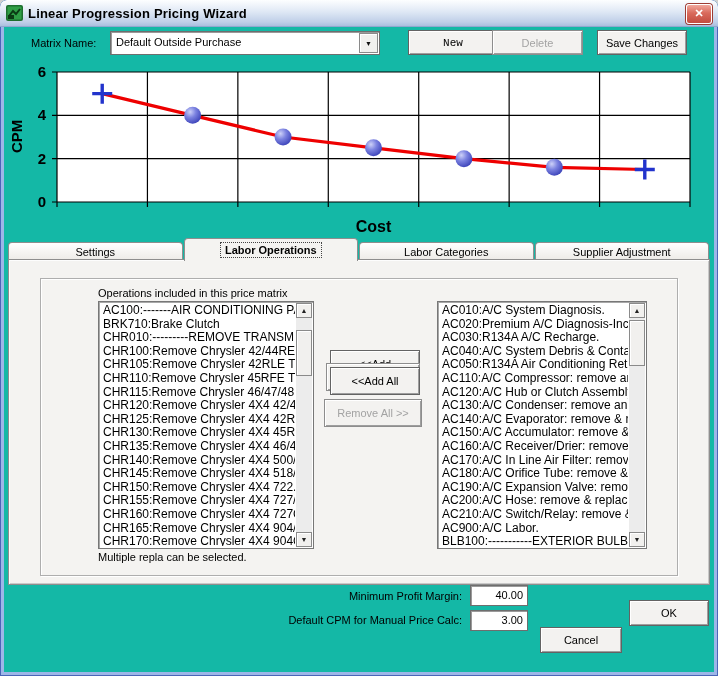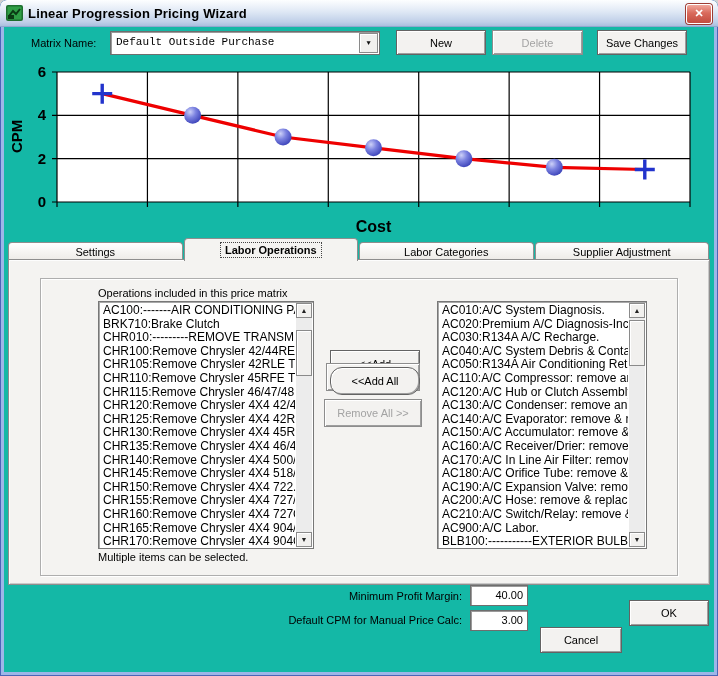"Default Outside Purchase" .combo { font-family: Liberation Mono, monospace -> none }
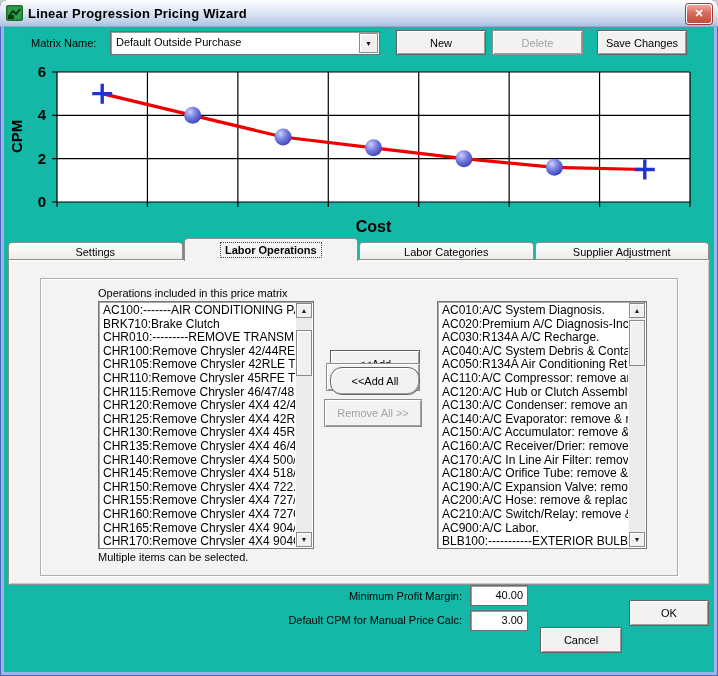"New" div.btn { font-family: none -> Liberation Mono, monospace; left: 396px -> 408px }
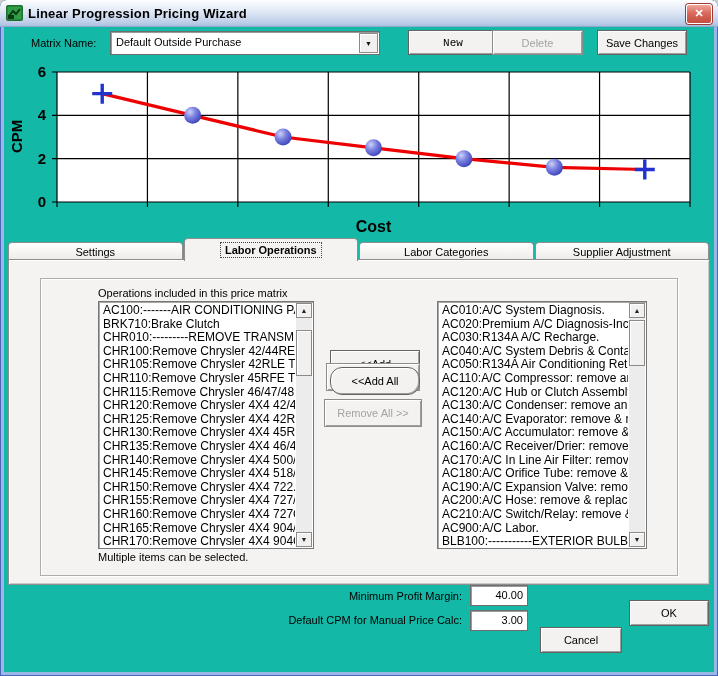"<<Add All" div.btn { border-radius: 12px -> none }
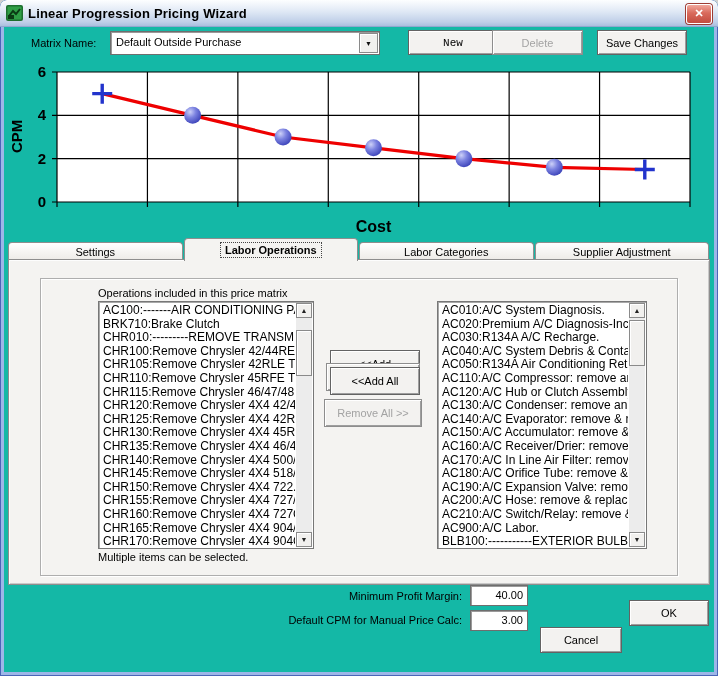"Multiple items can be selected." div.lbl { text: items -> repla }
